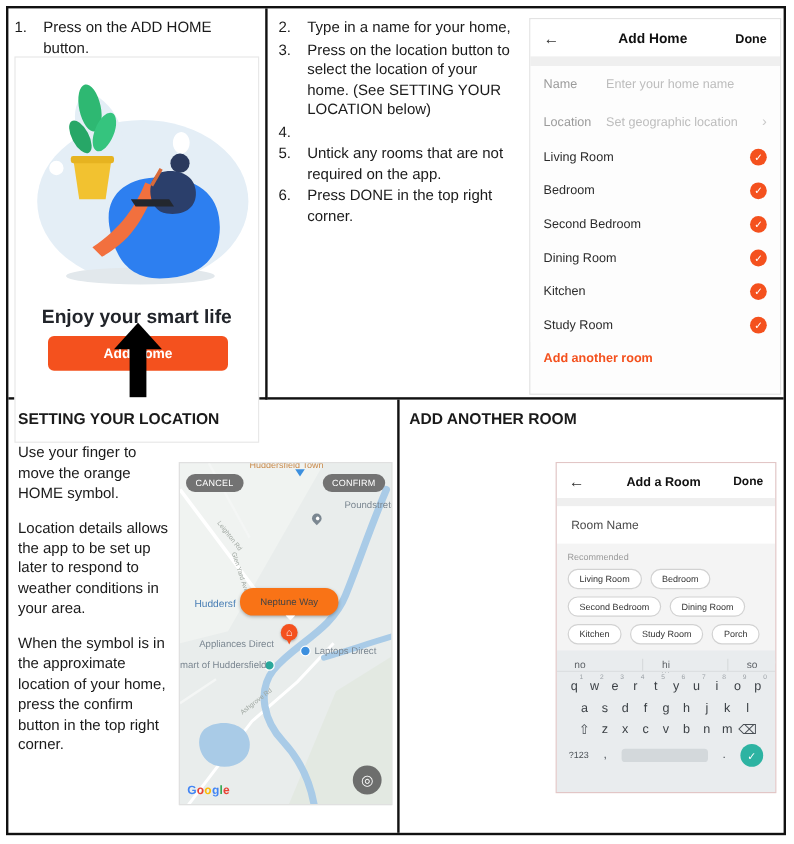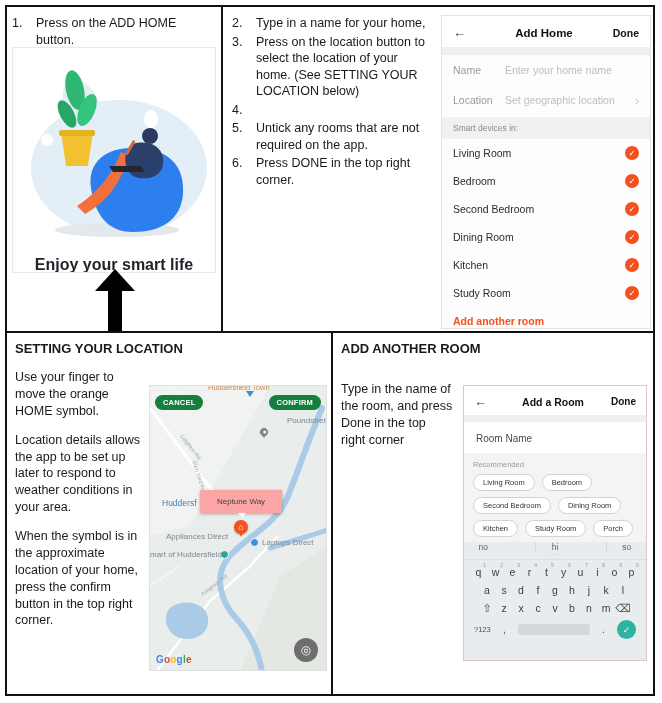"Name" .fieldrow { align-items: flex-start -> flex-end }
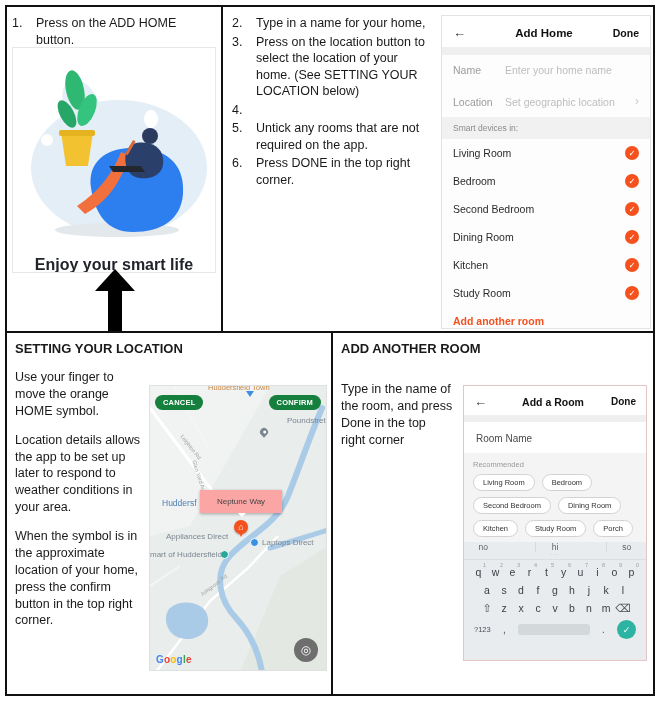"Smart devices in:" div.band { html: <div>Smart devices in:</div> -> none }
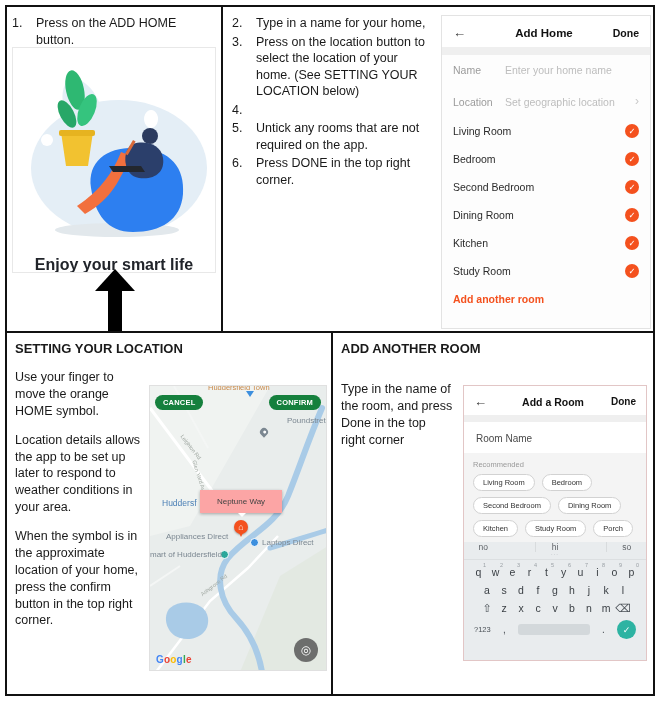"Enjoy your smart life" .welcome { height: 226px -> 322px }
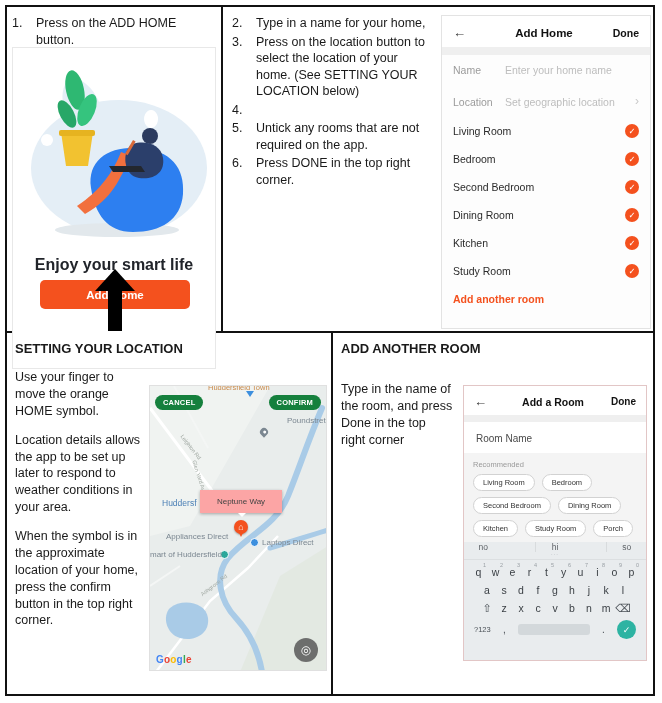"Type in the name of" div { html: <div> <p>Type in the name of the room, and press Done in the top right corner</p> </div> -> none }
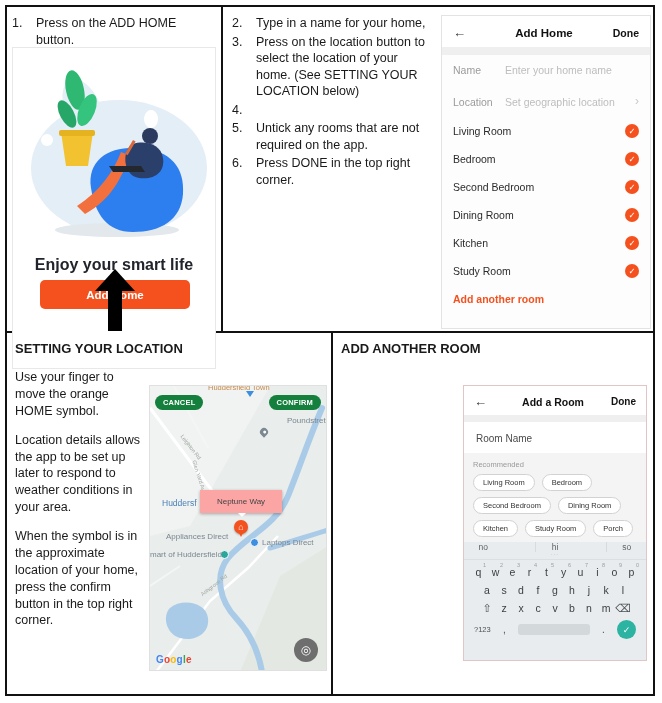"CANCEL" .pill { background: #15803d -> #737373; font-weight: bold -> normal }
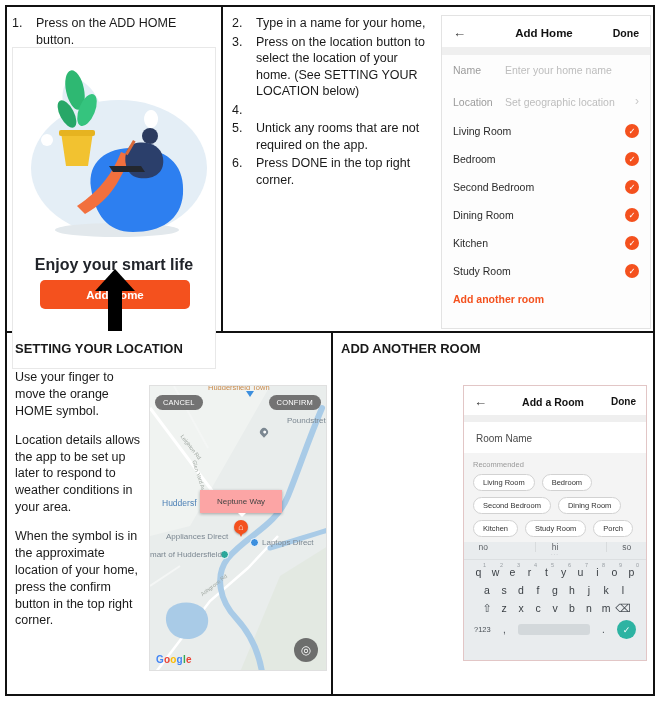"Neptune Way" .tooltip { background: #fca5a5 -> #f97316; border-radius: 0 -> 11px }
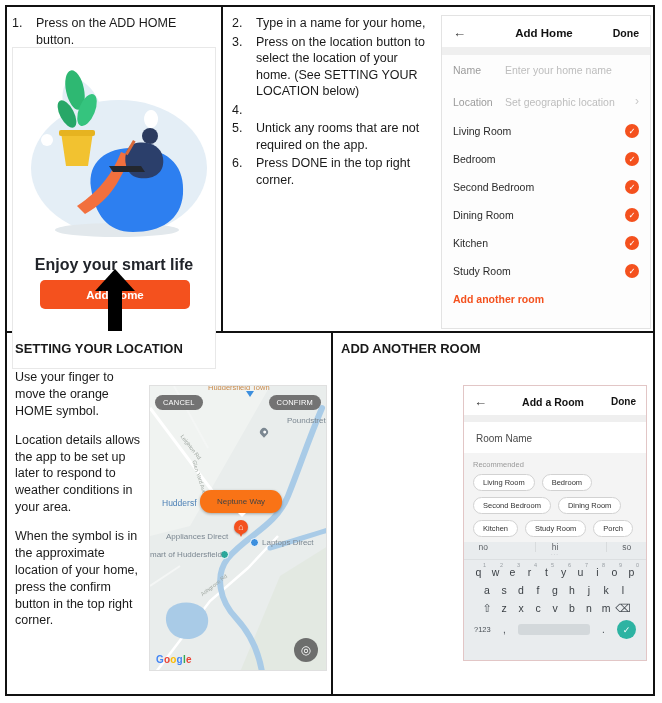"no" .sugg { align-items: flex-start -> flex-end }
